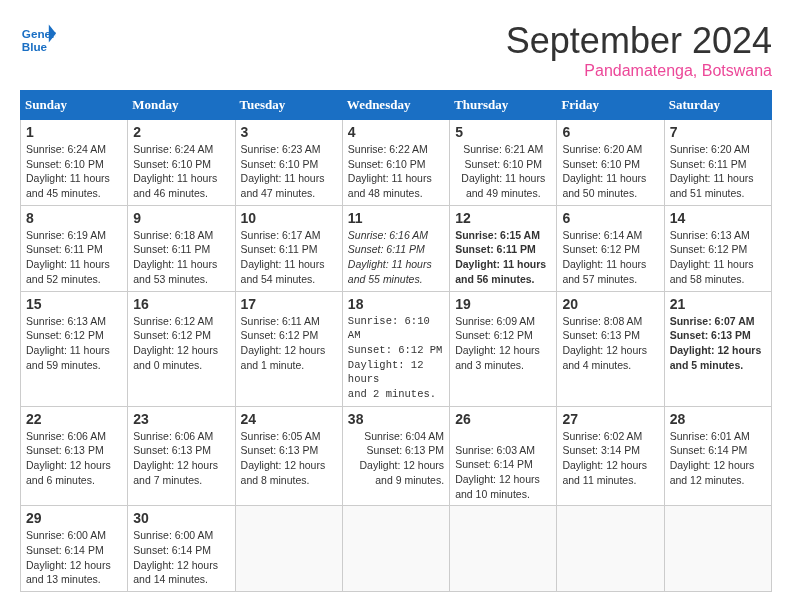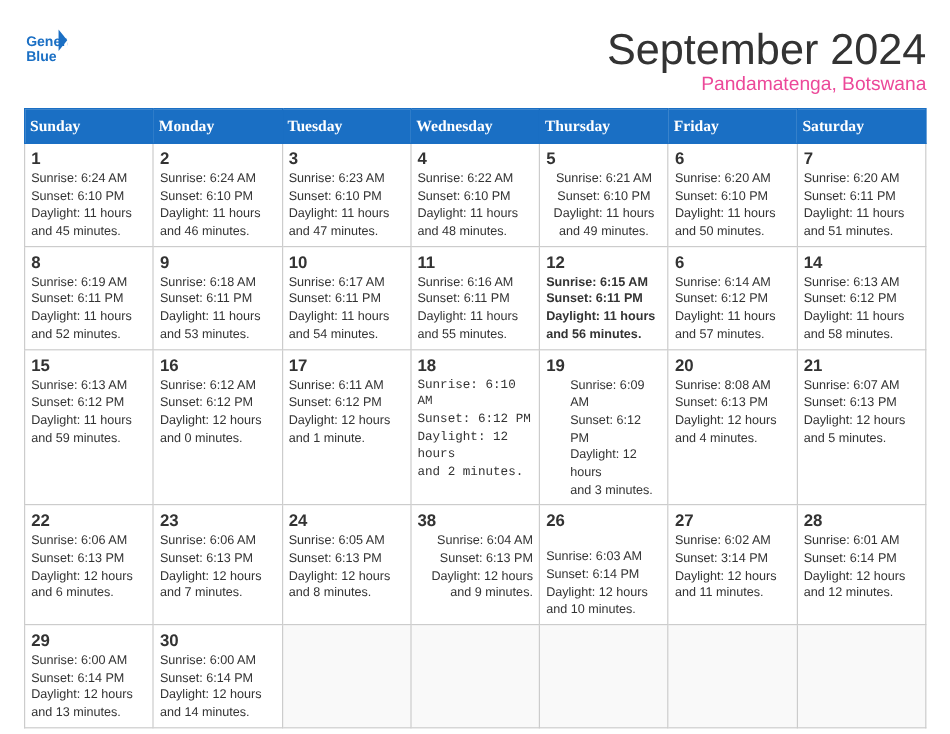"Sunrise: 6:16 AM" div.day-info { font-style: none -> italic }
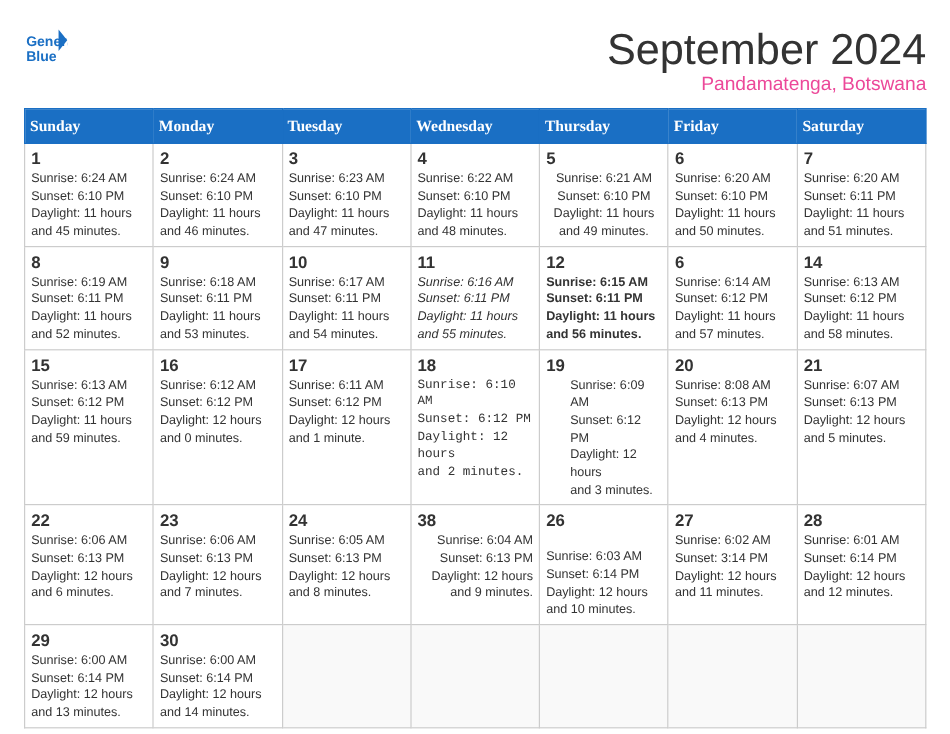"Sunrise: 6:09 AM" div.day-info { margin-left: 20px -> none }
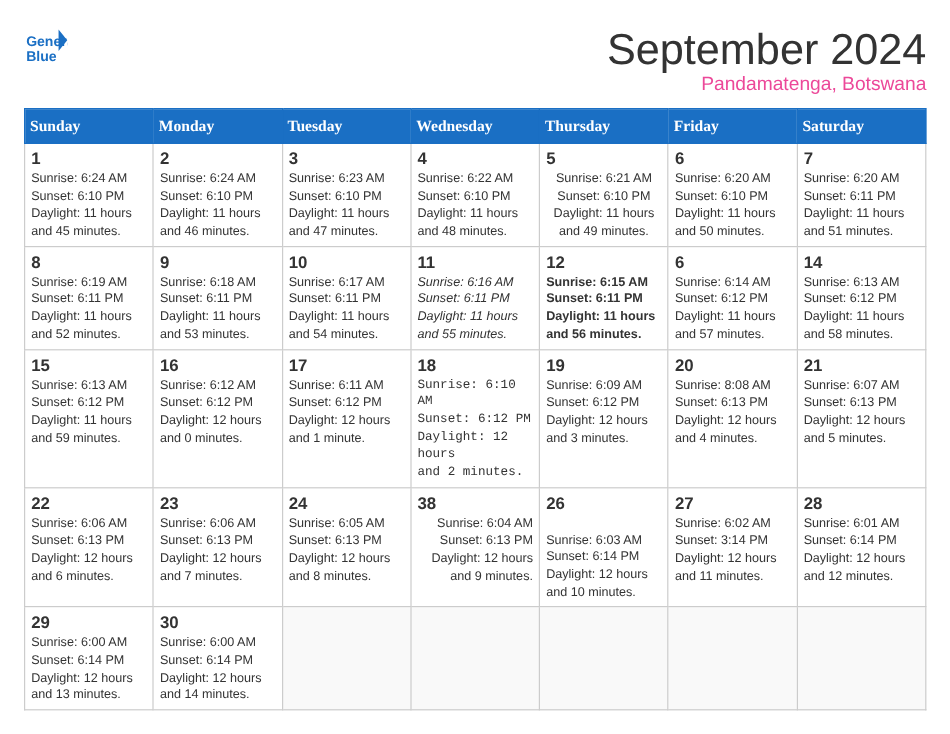"Sunrise: 6:07 AM" div.day-info { font-weight: none -> bold }
